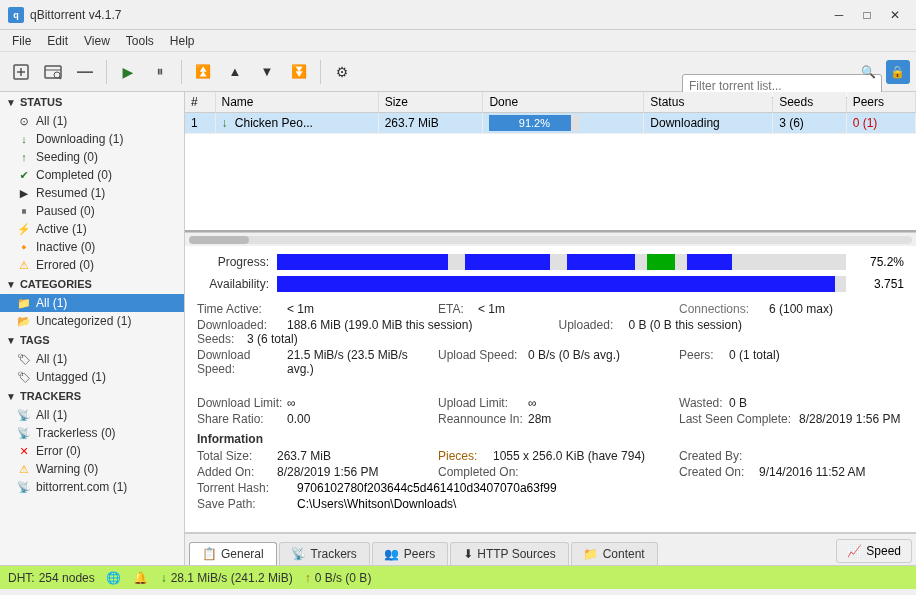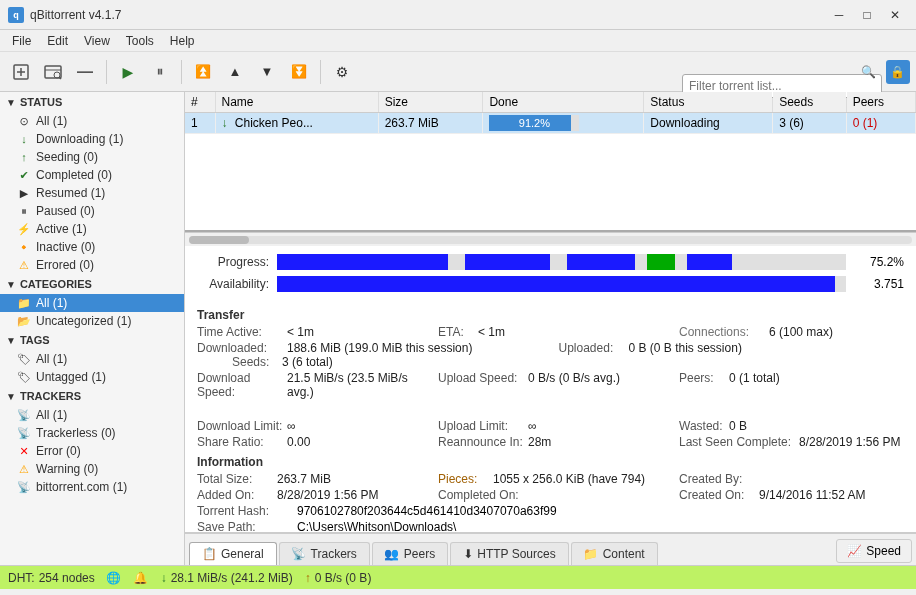"Transfer" div.section-title { html: <div>Transfer</div> -> none }
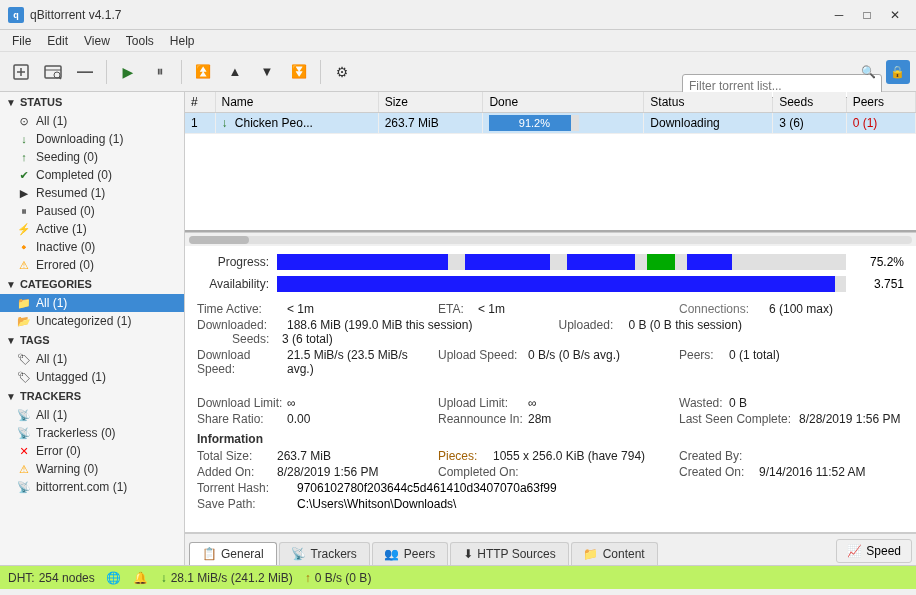"Seeds:" span.info-key { margin-left: 35px -> none }
